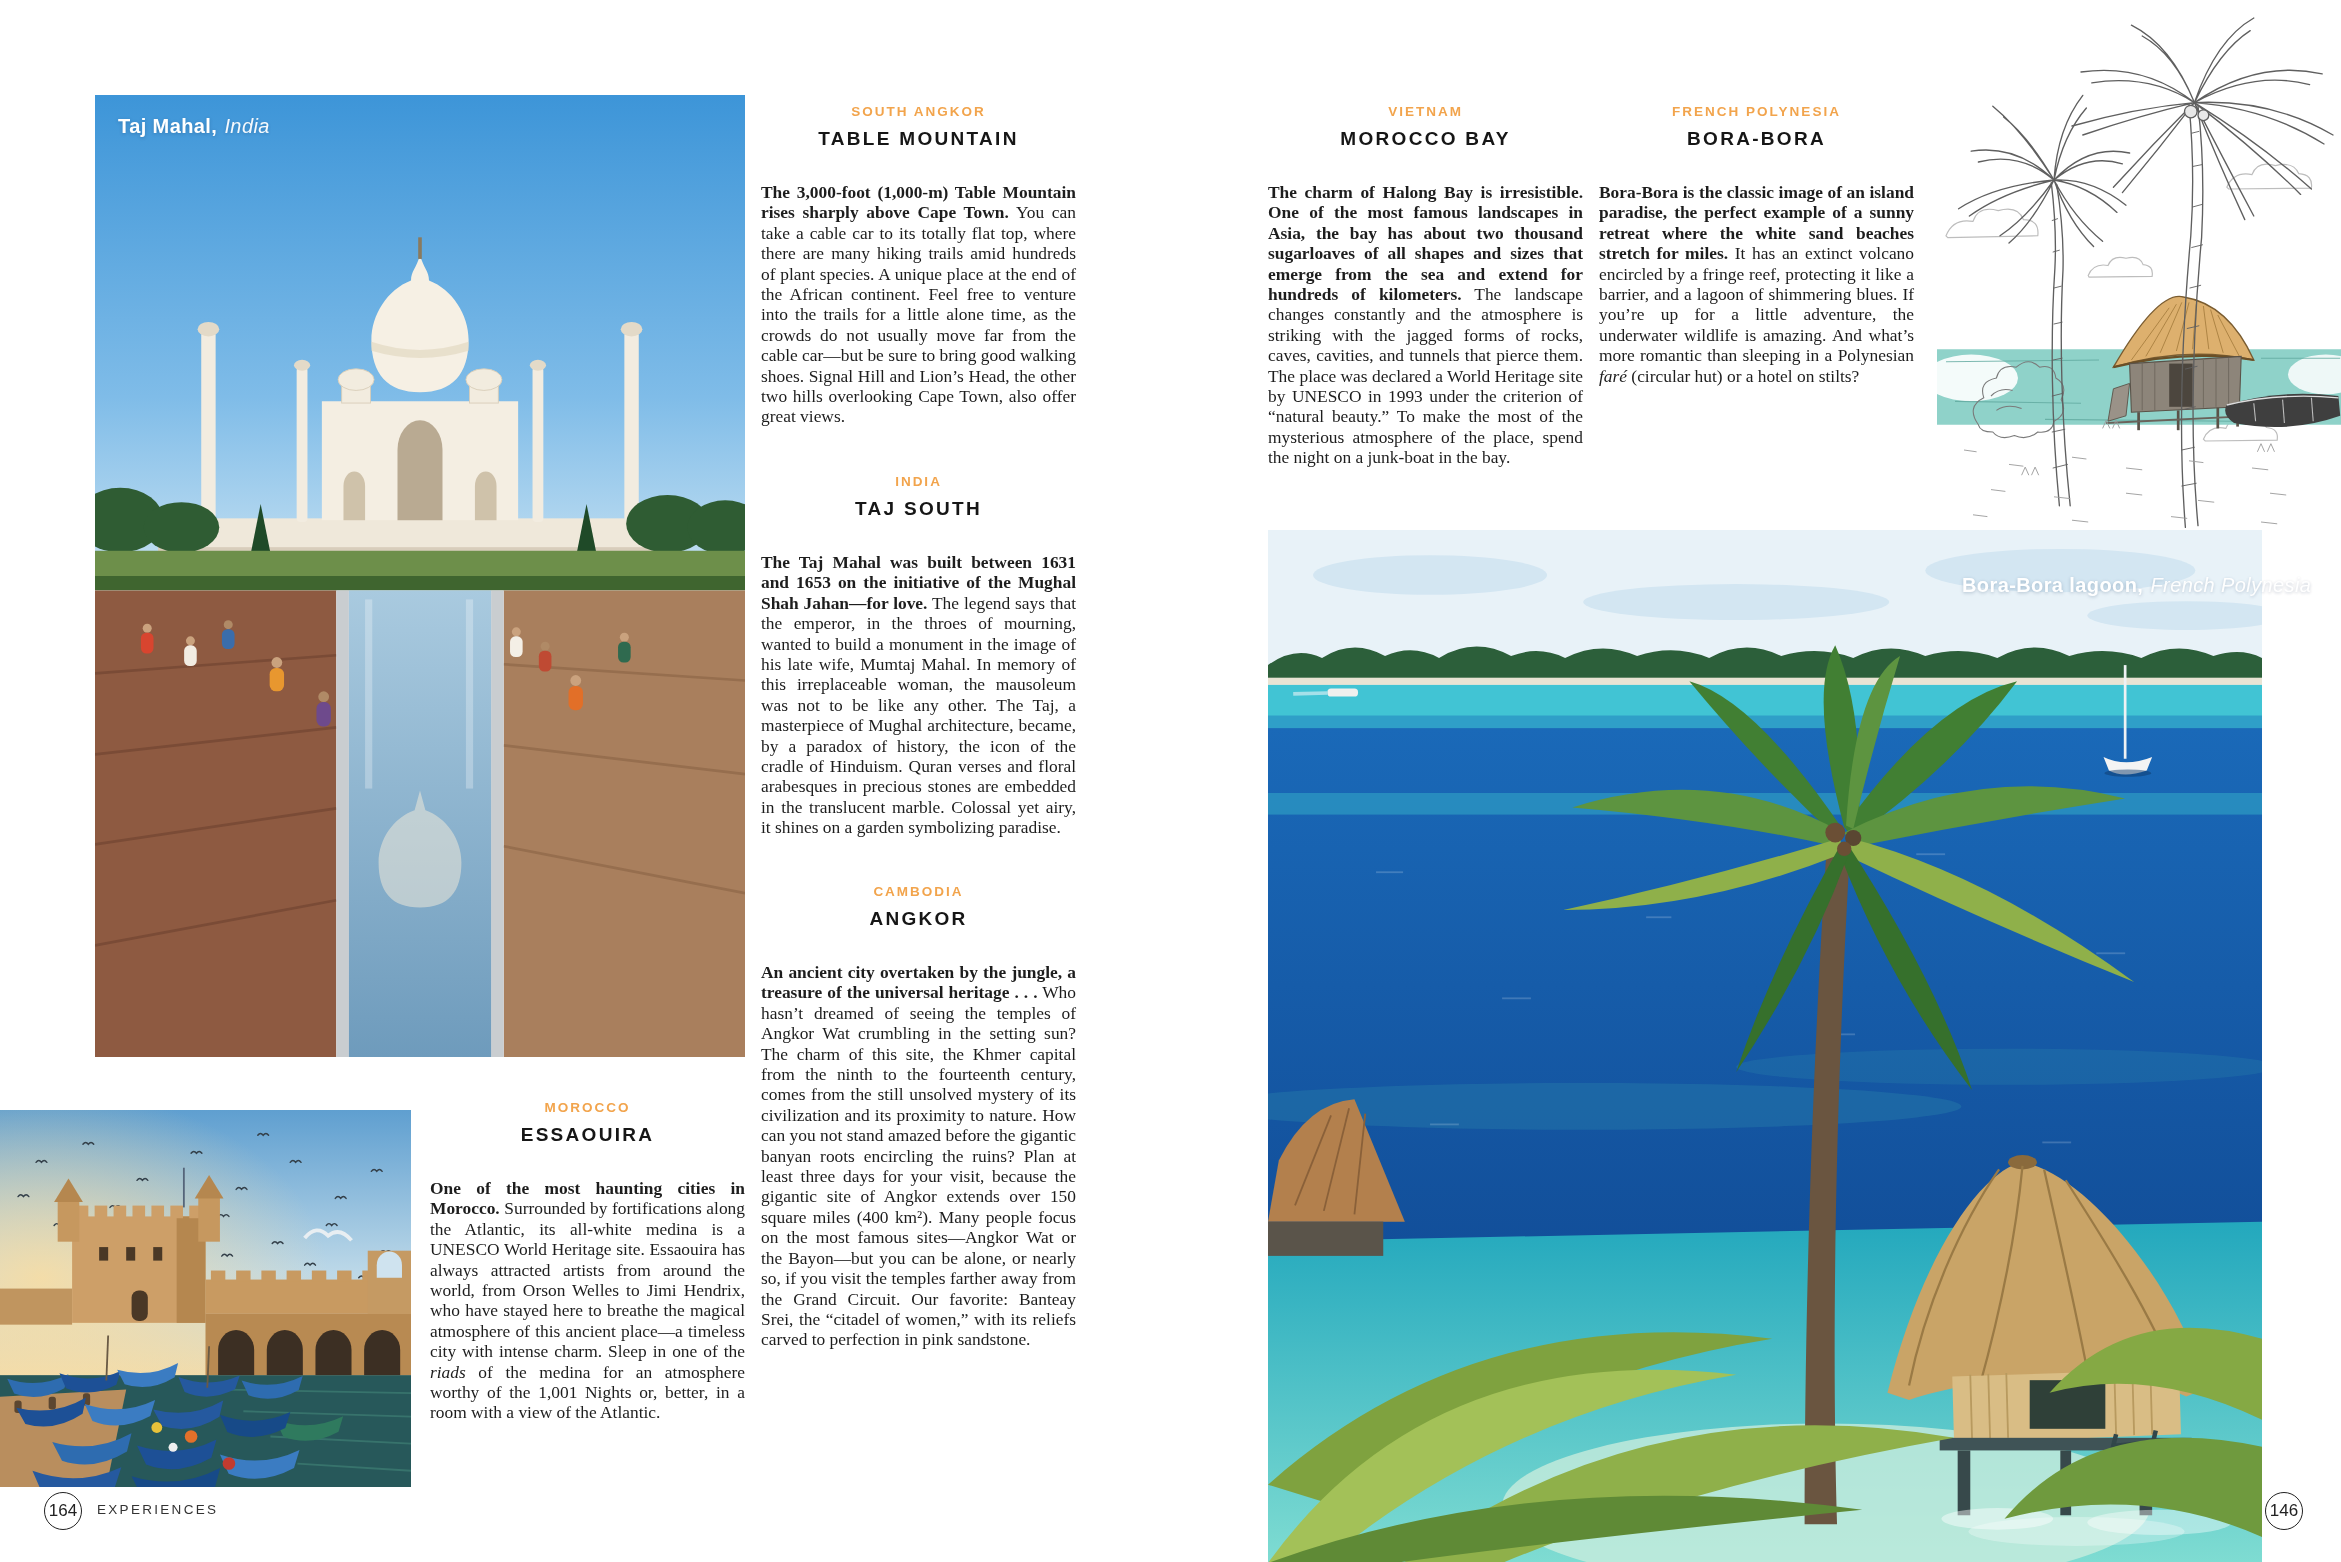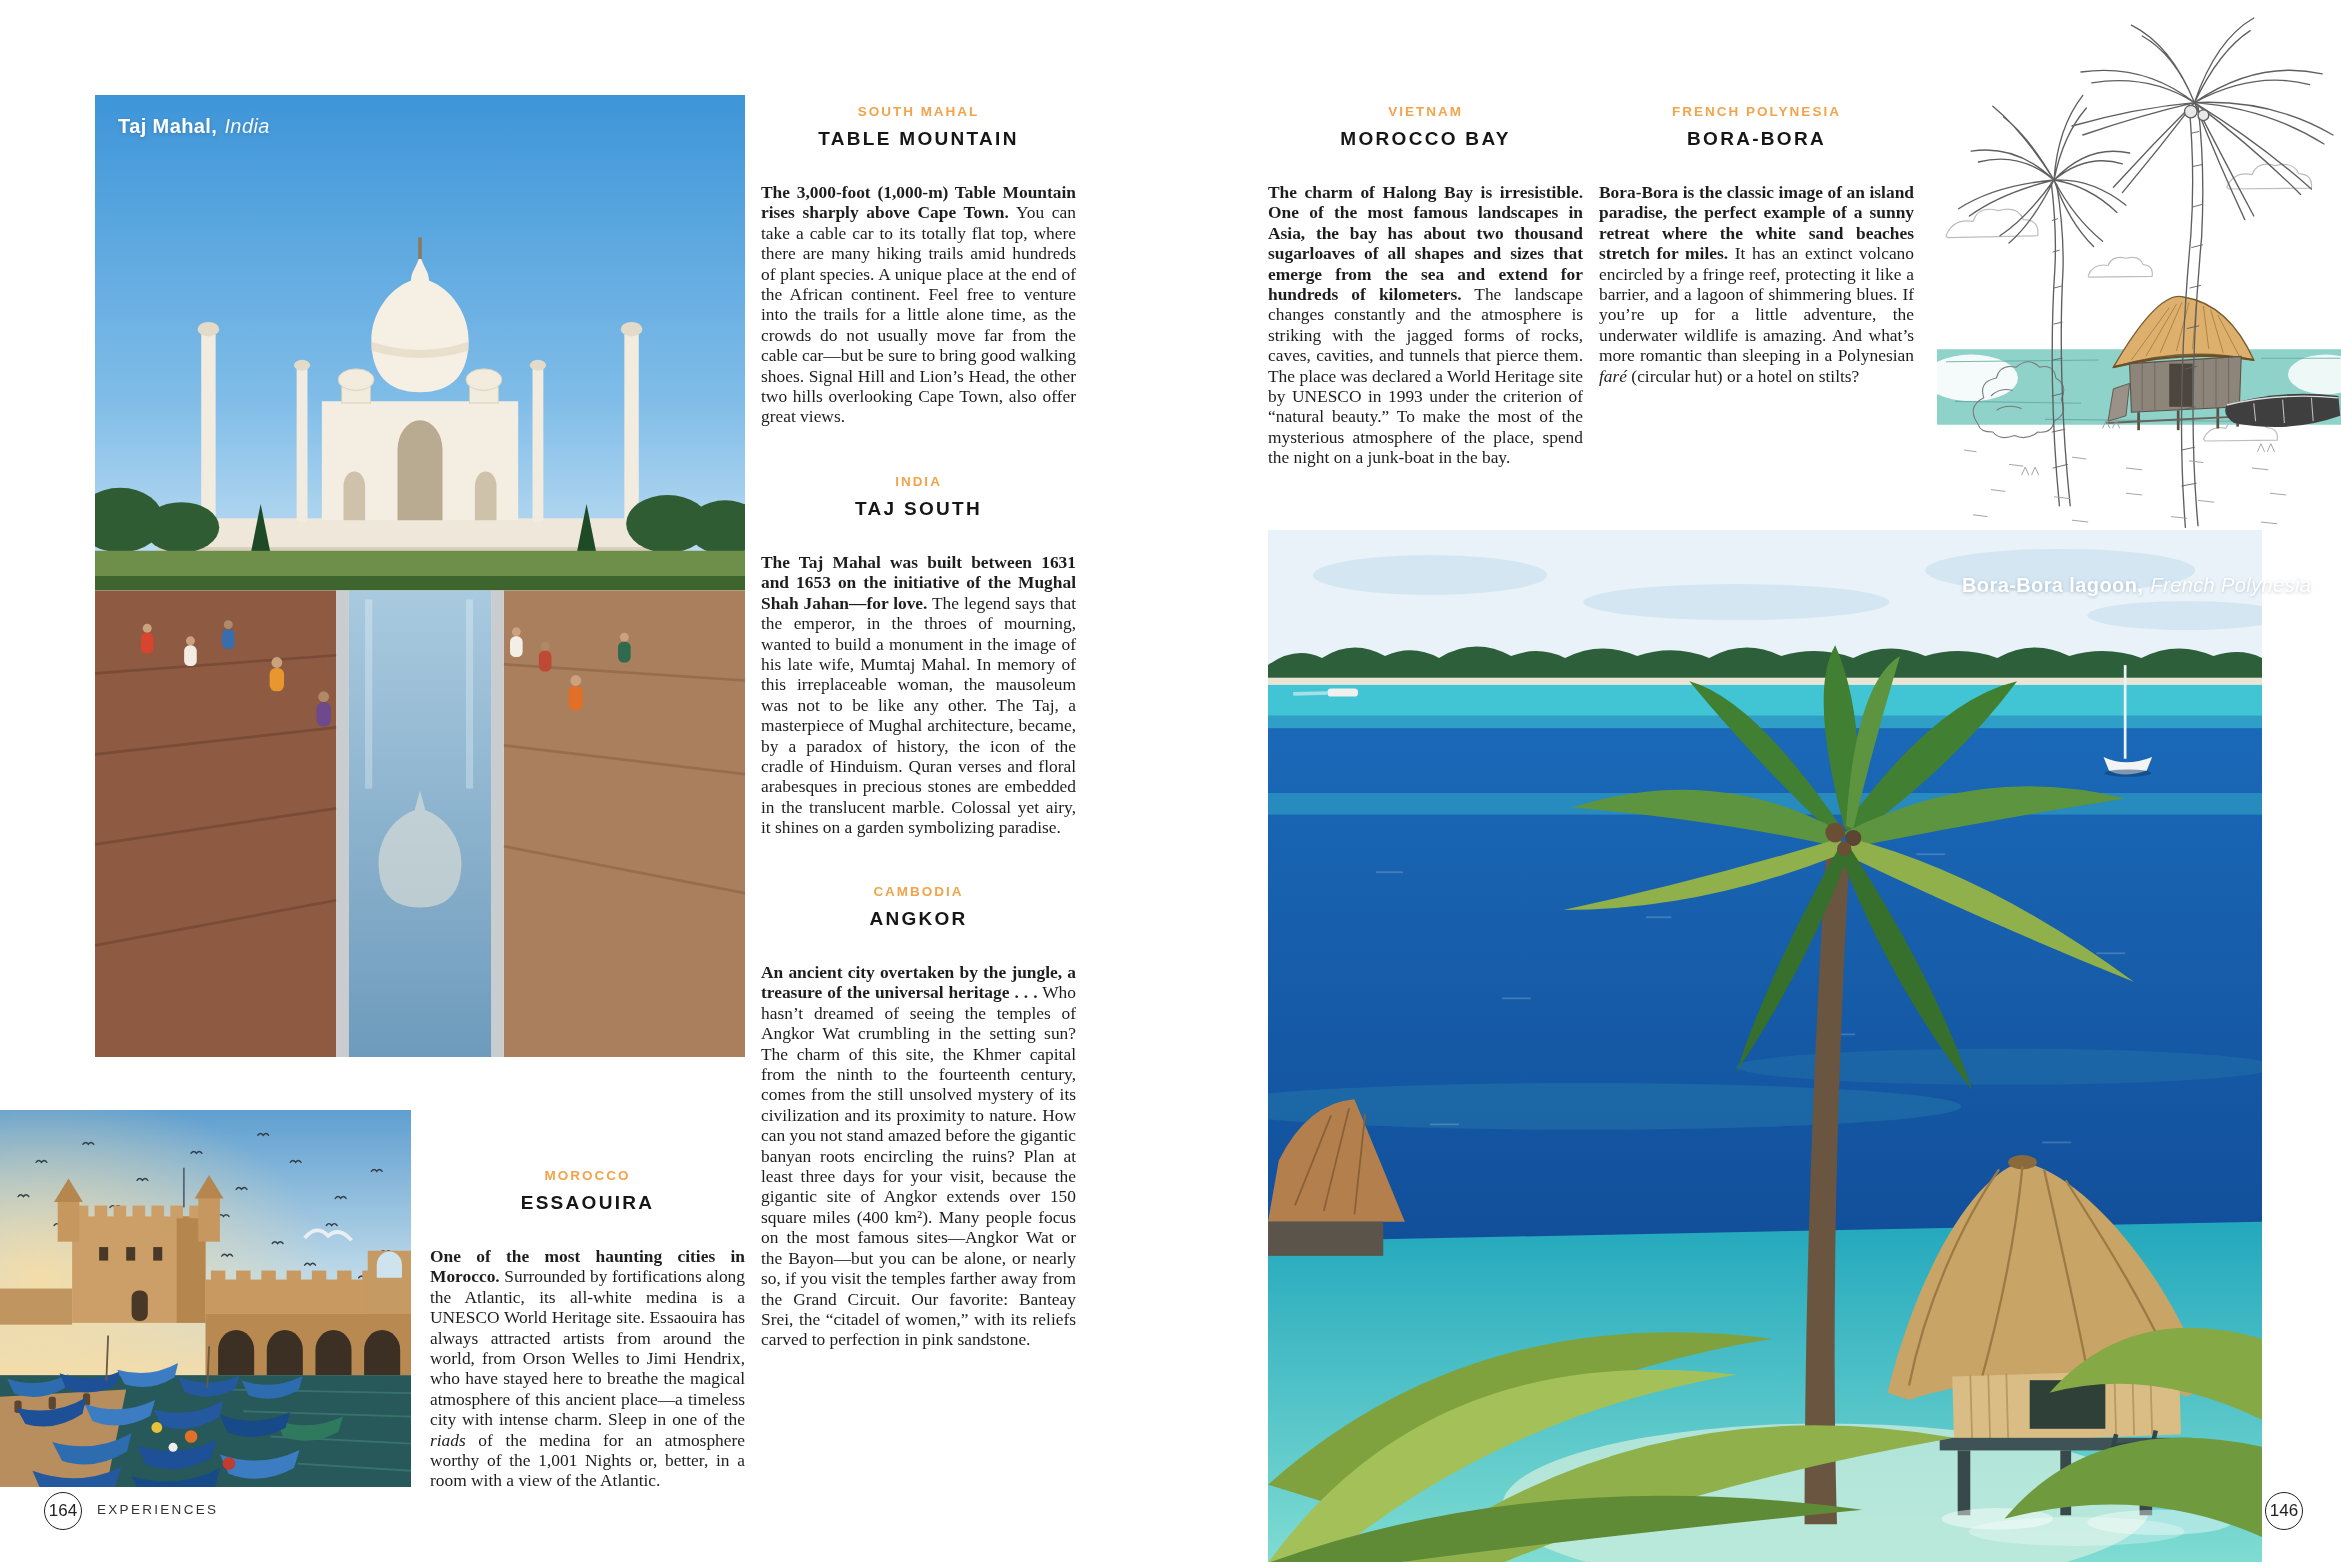"SOUTH MAHAL" div.label { text: MAHAL -> ANGKOR }
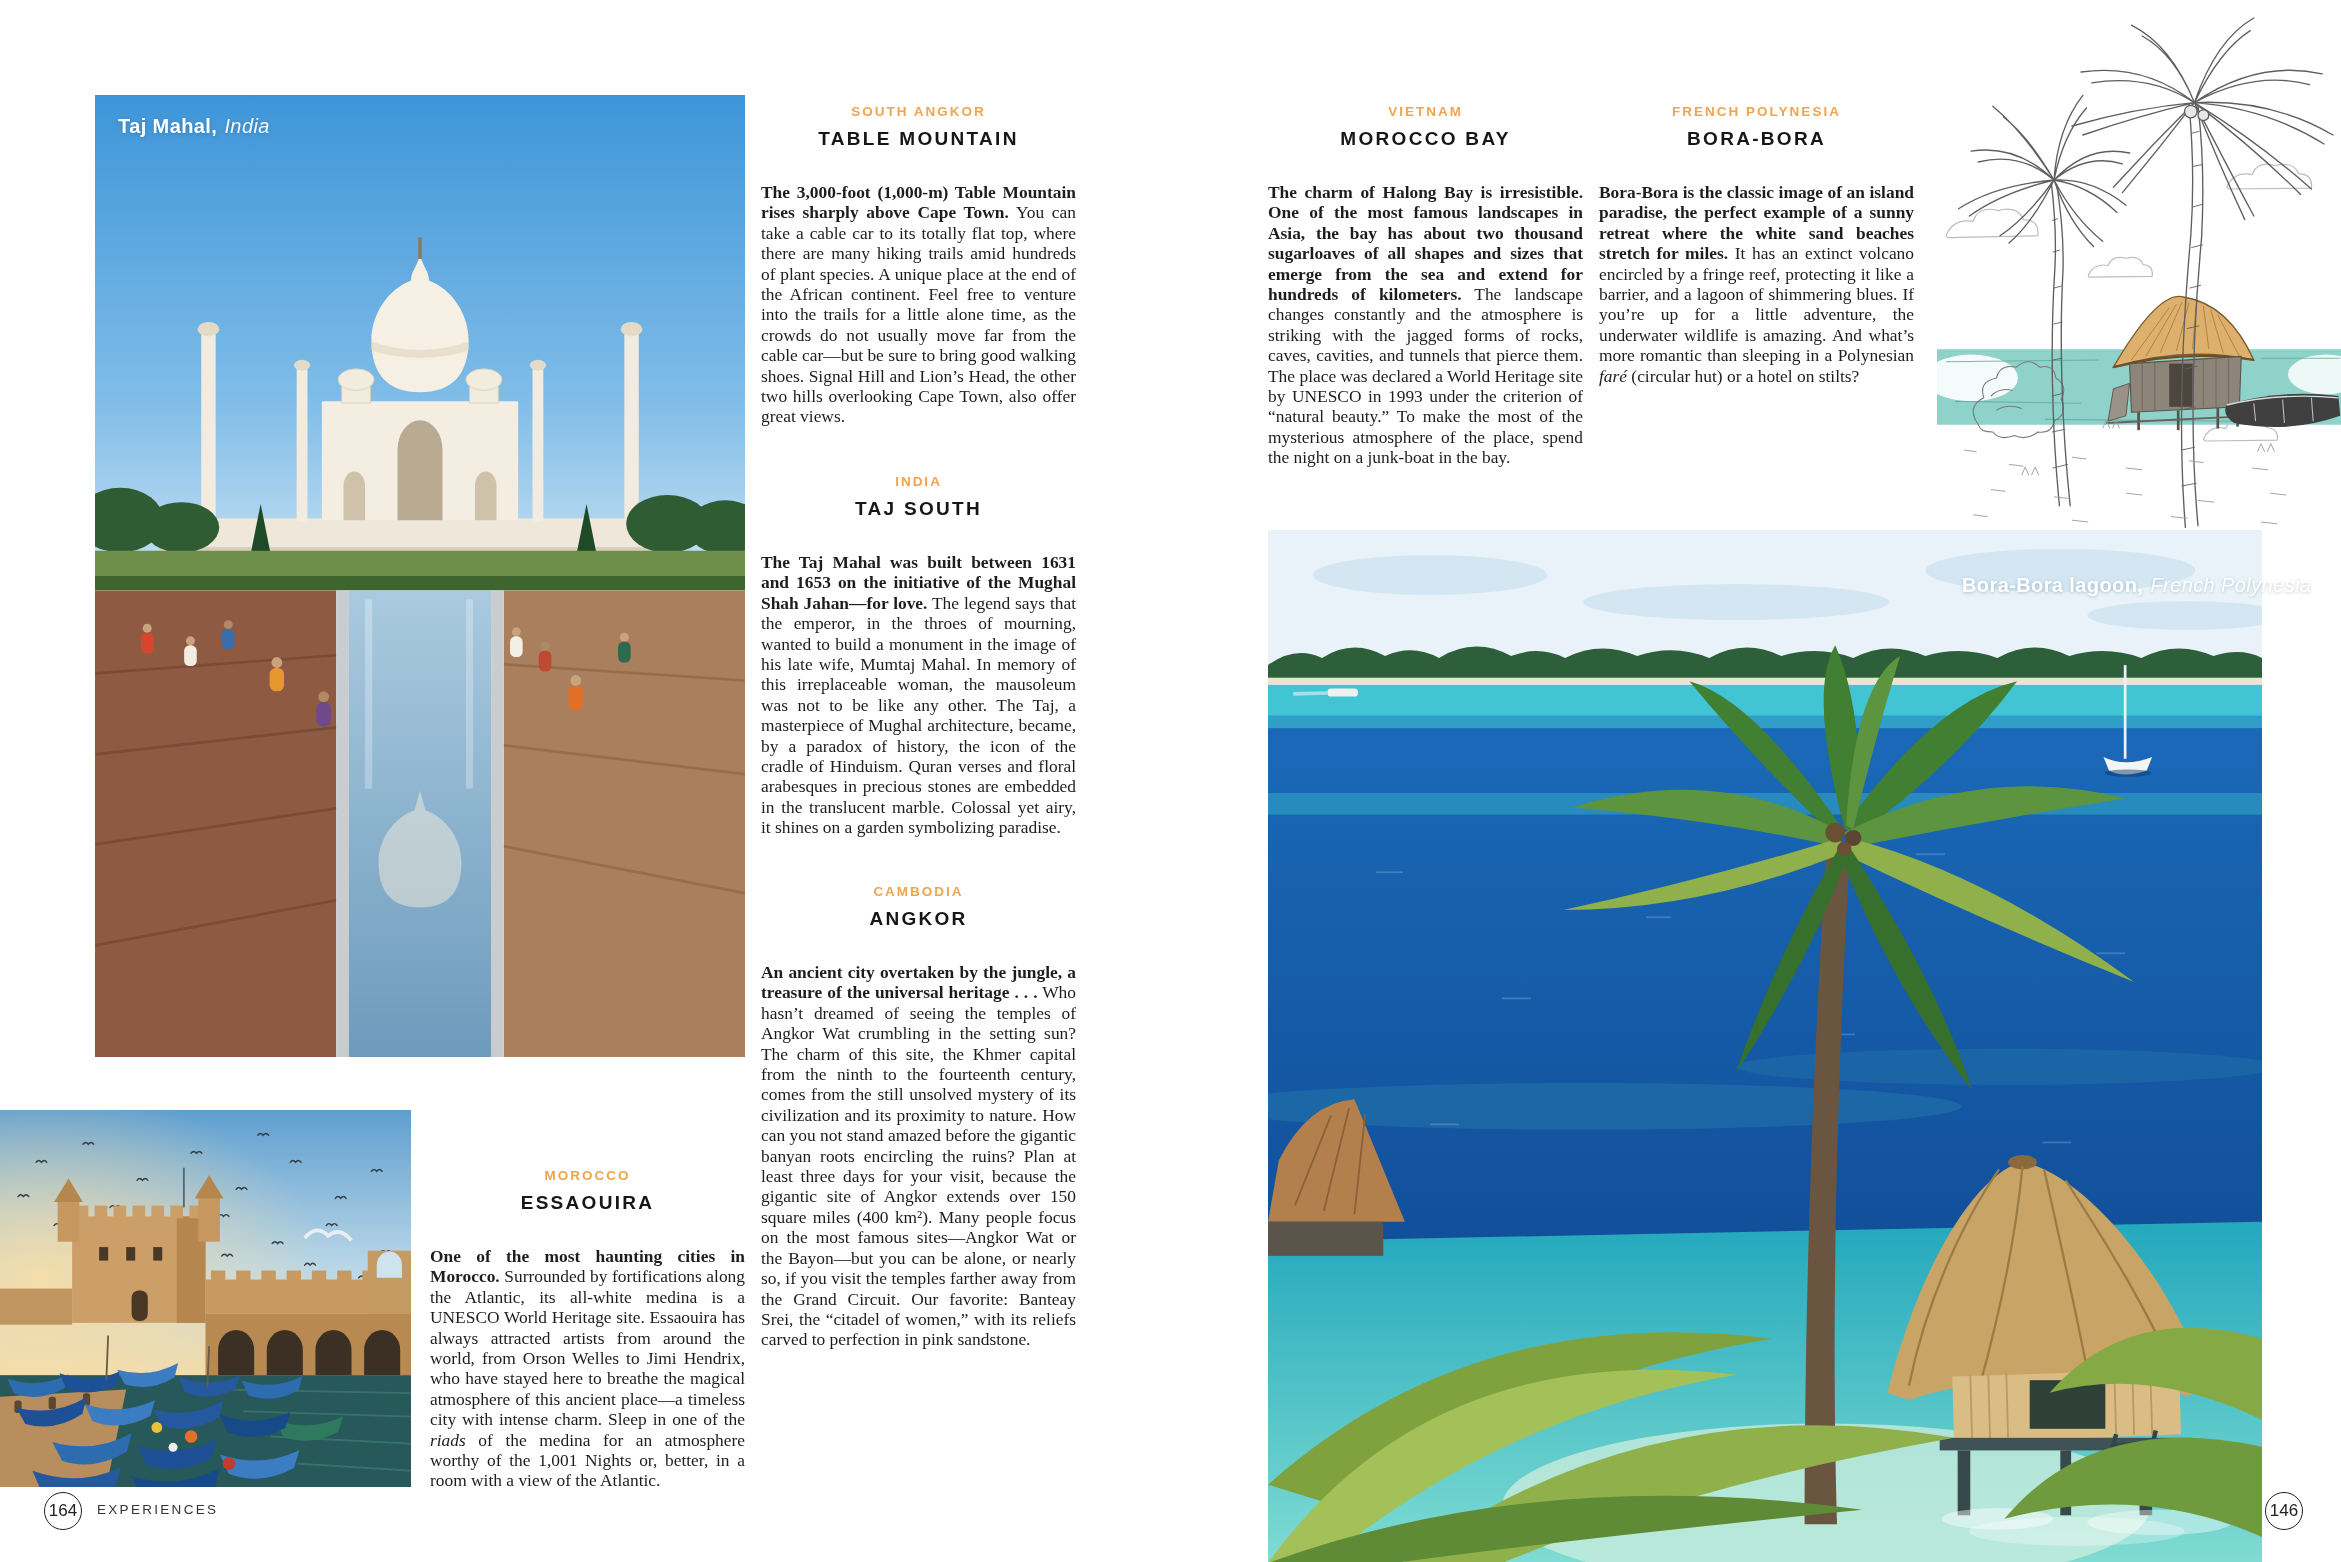"MOROCCO" section.article { top: 1168px -> 1100px }
